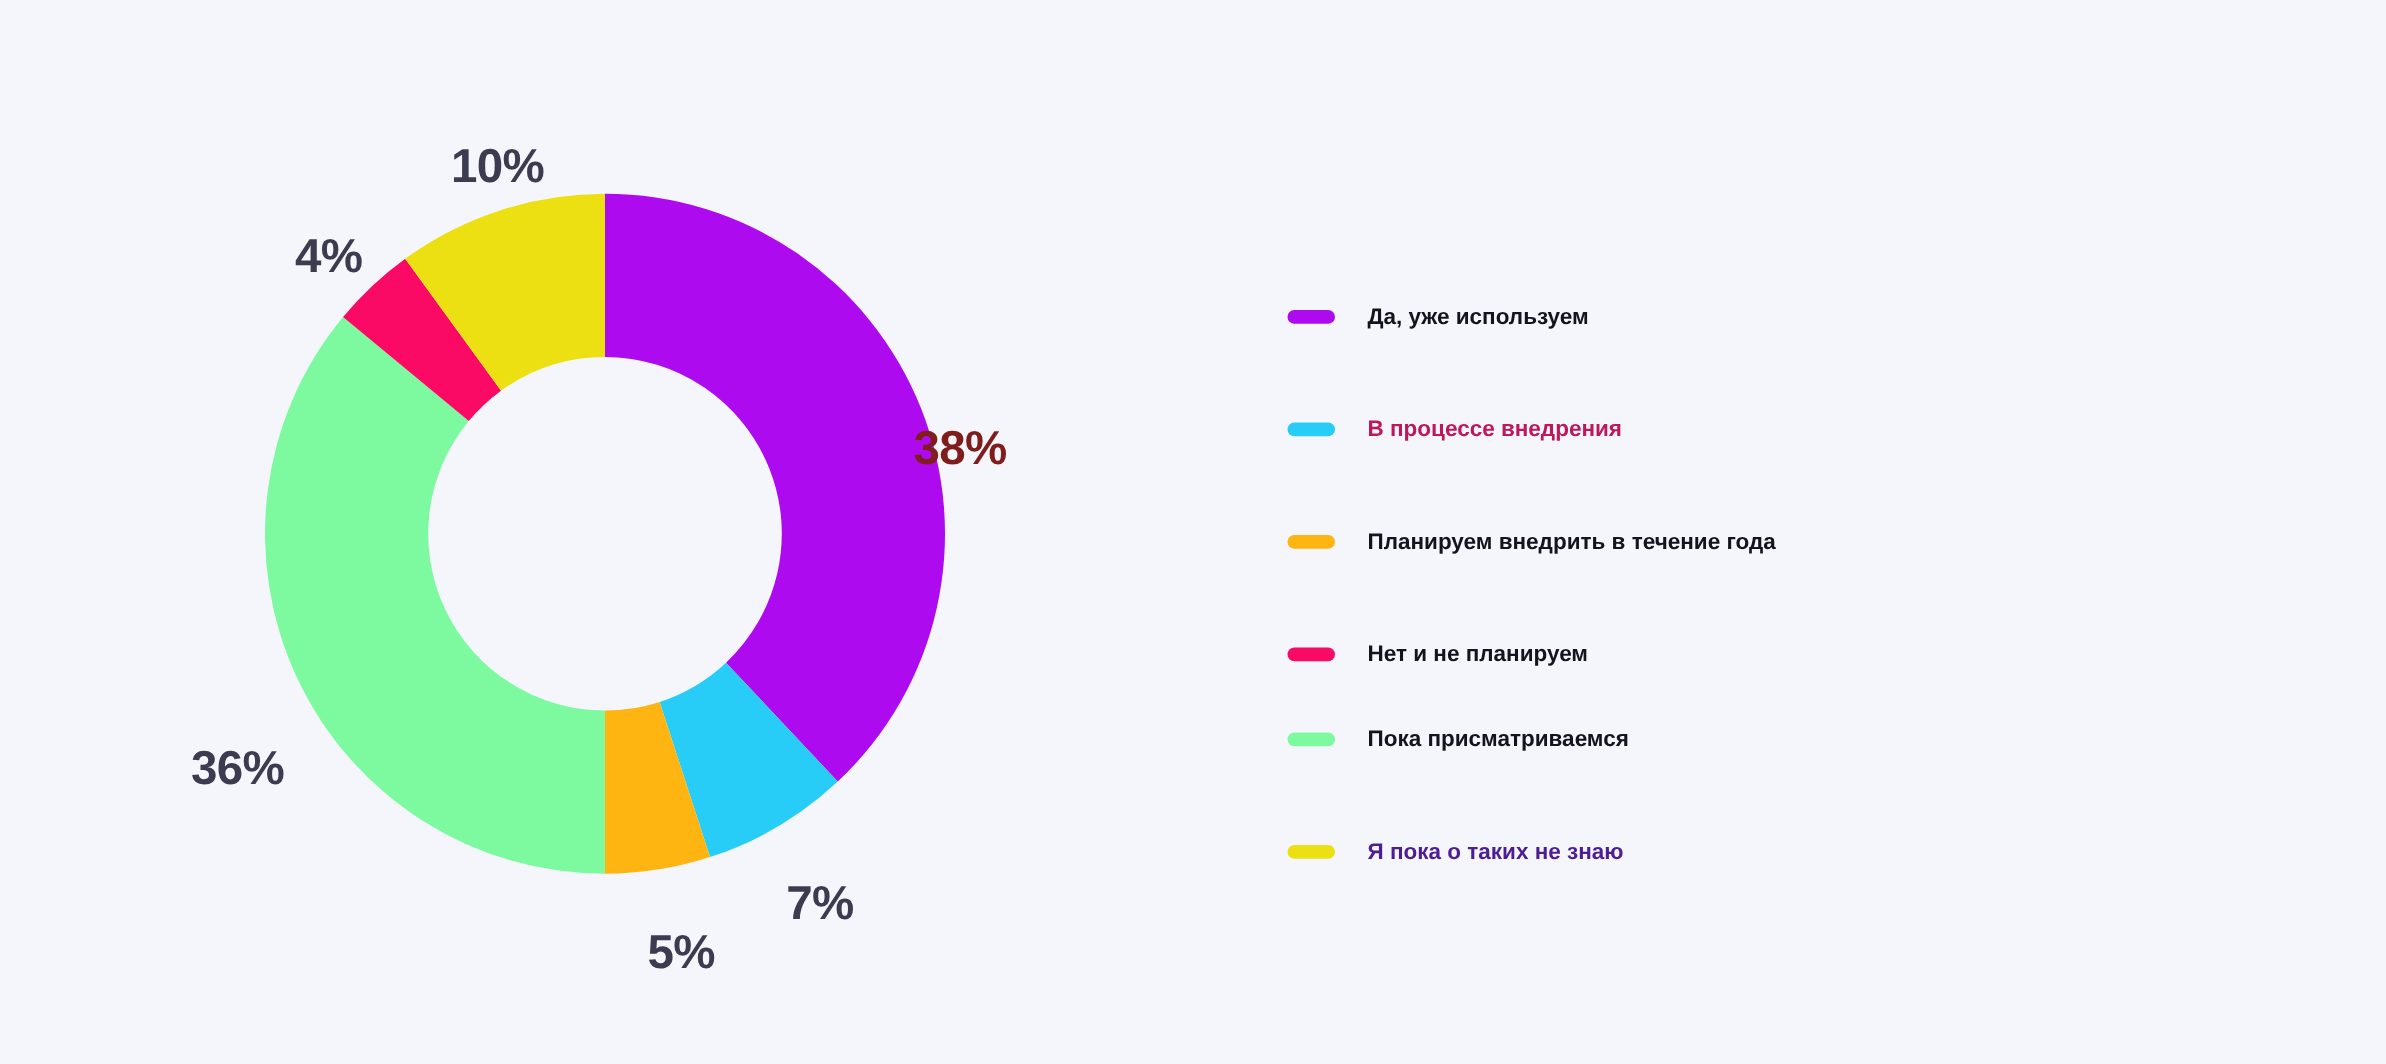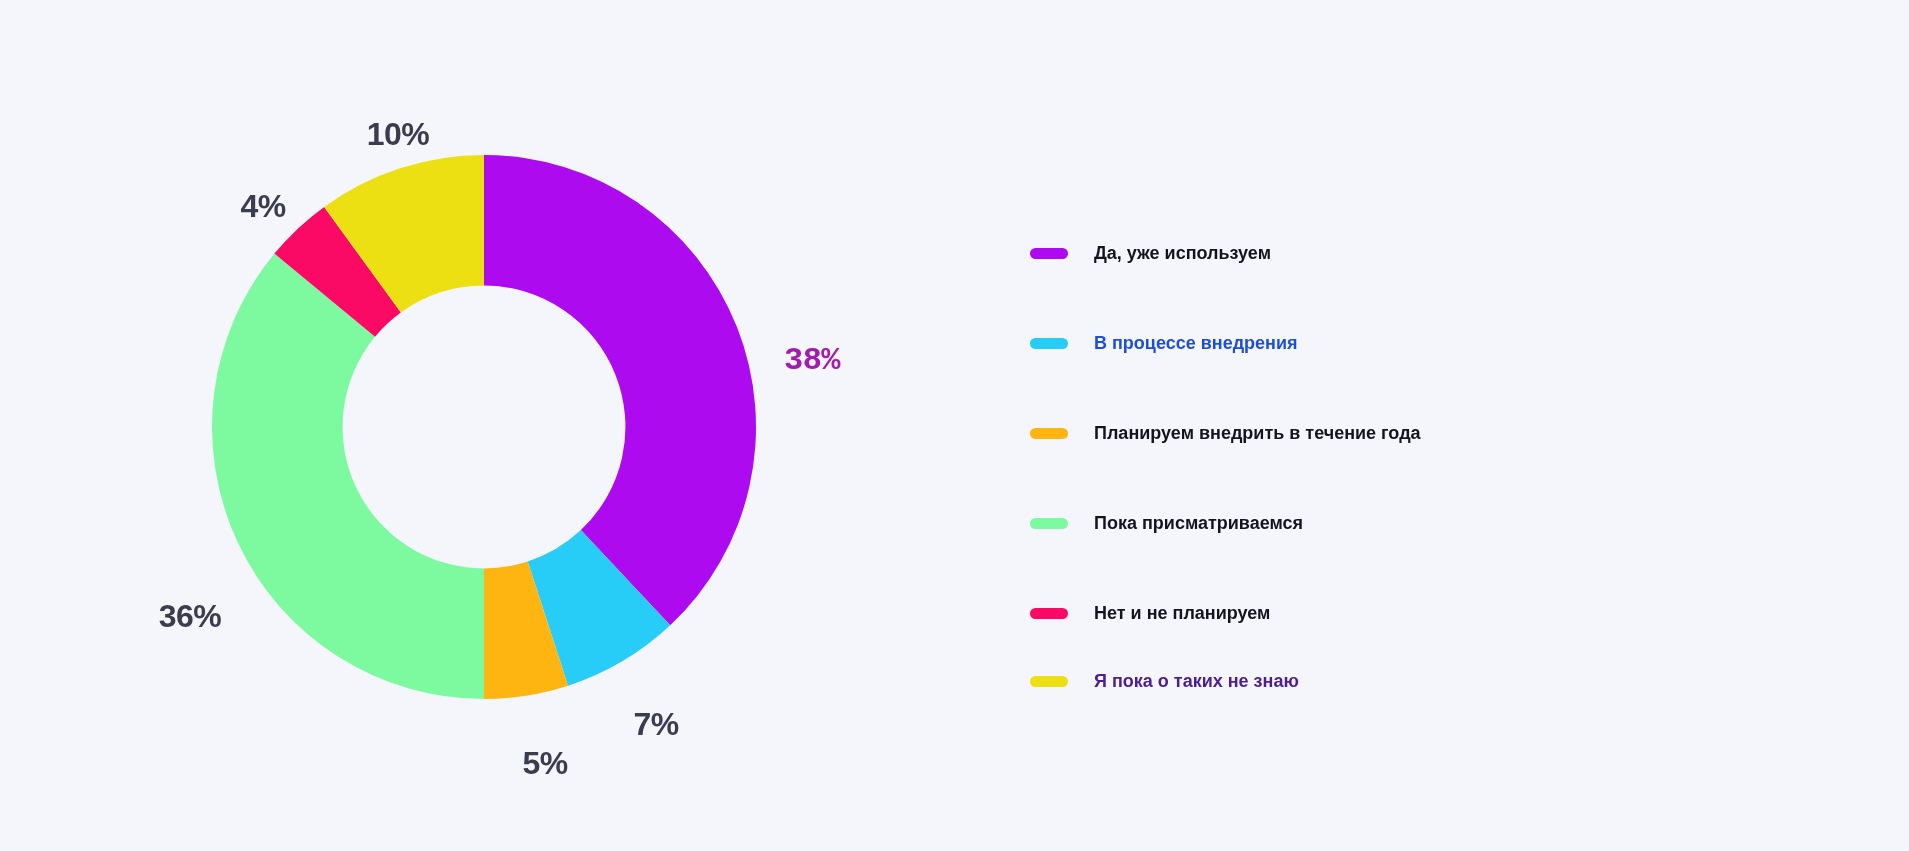"10%" .pct-label { font-size: 32px -> 38px }
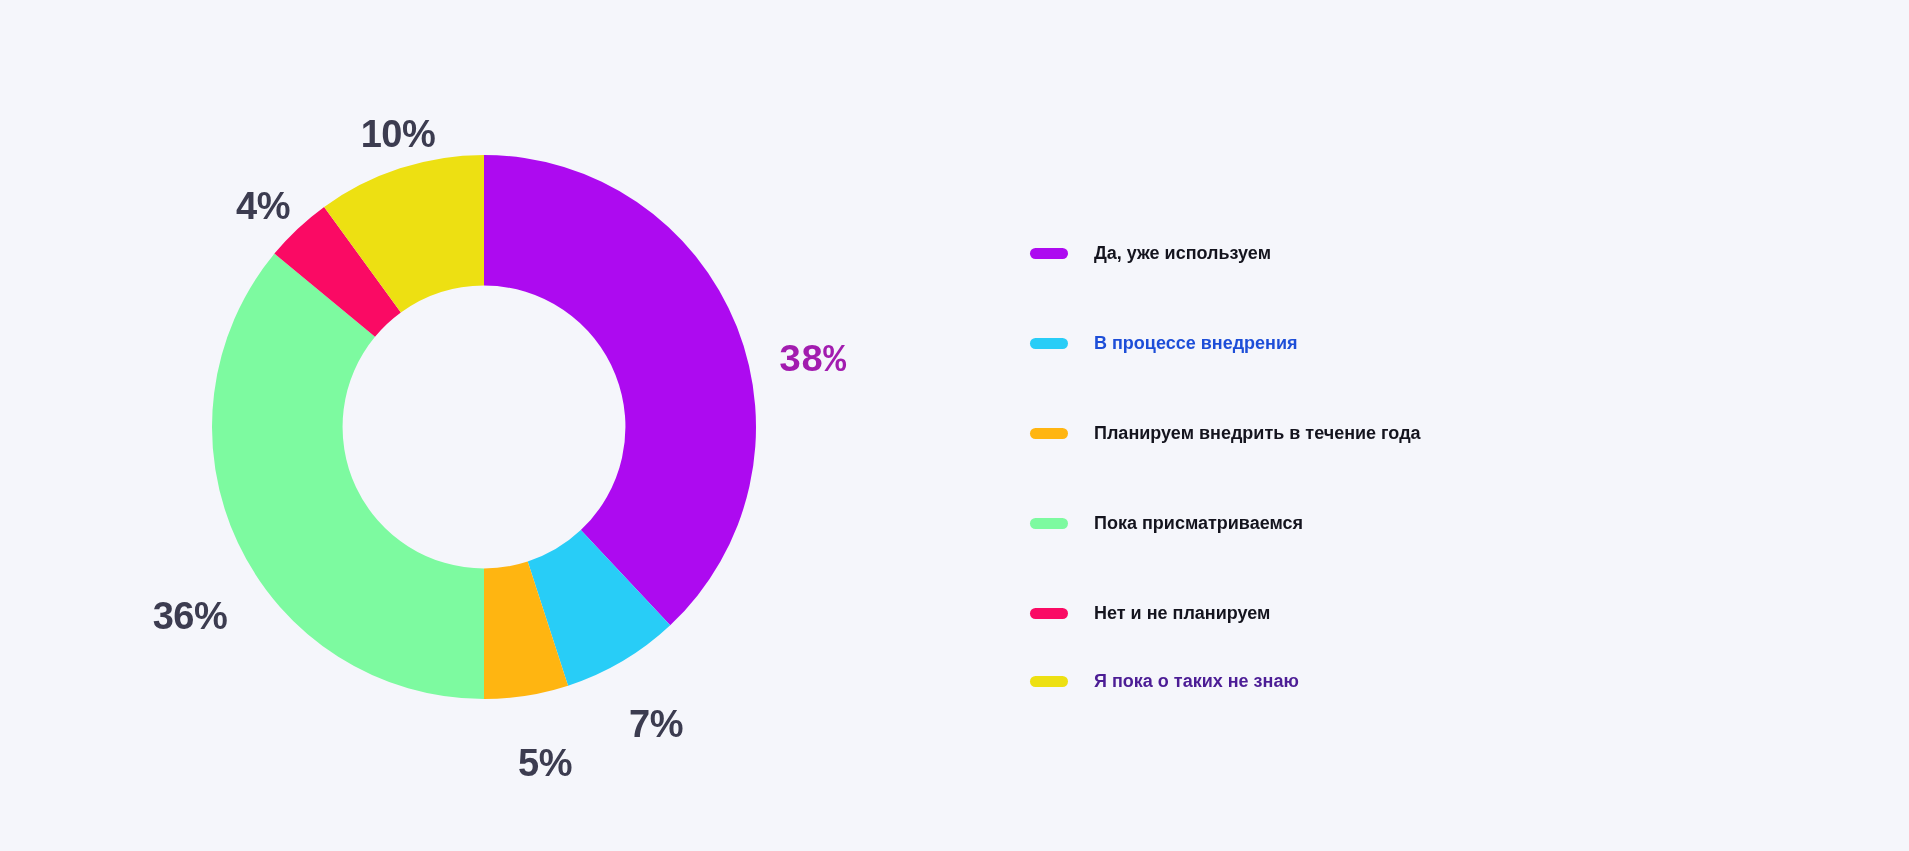"38%" div.pct-label { color: #a21caf -> #7f1d1d; font-family: Liberation Mono, monospace -> none; left: 812px -> 768px }
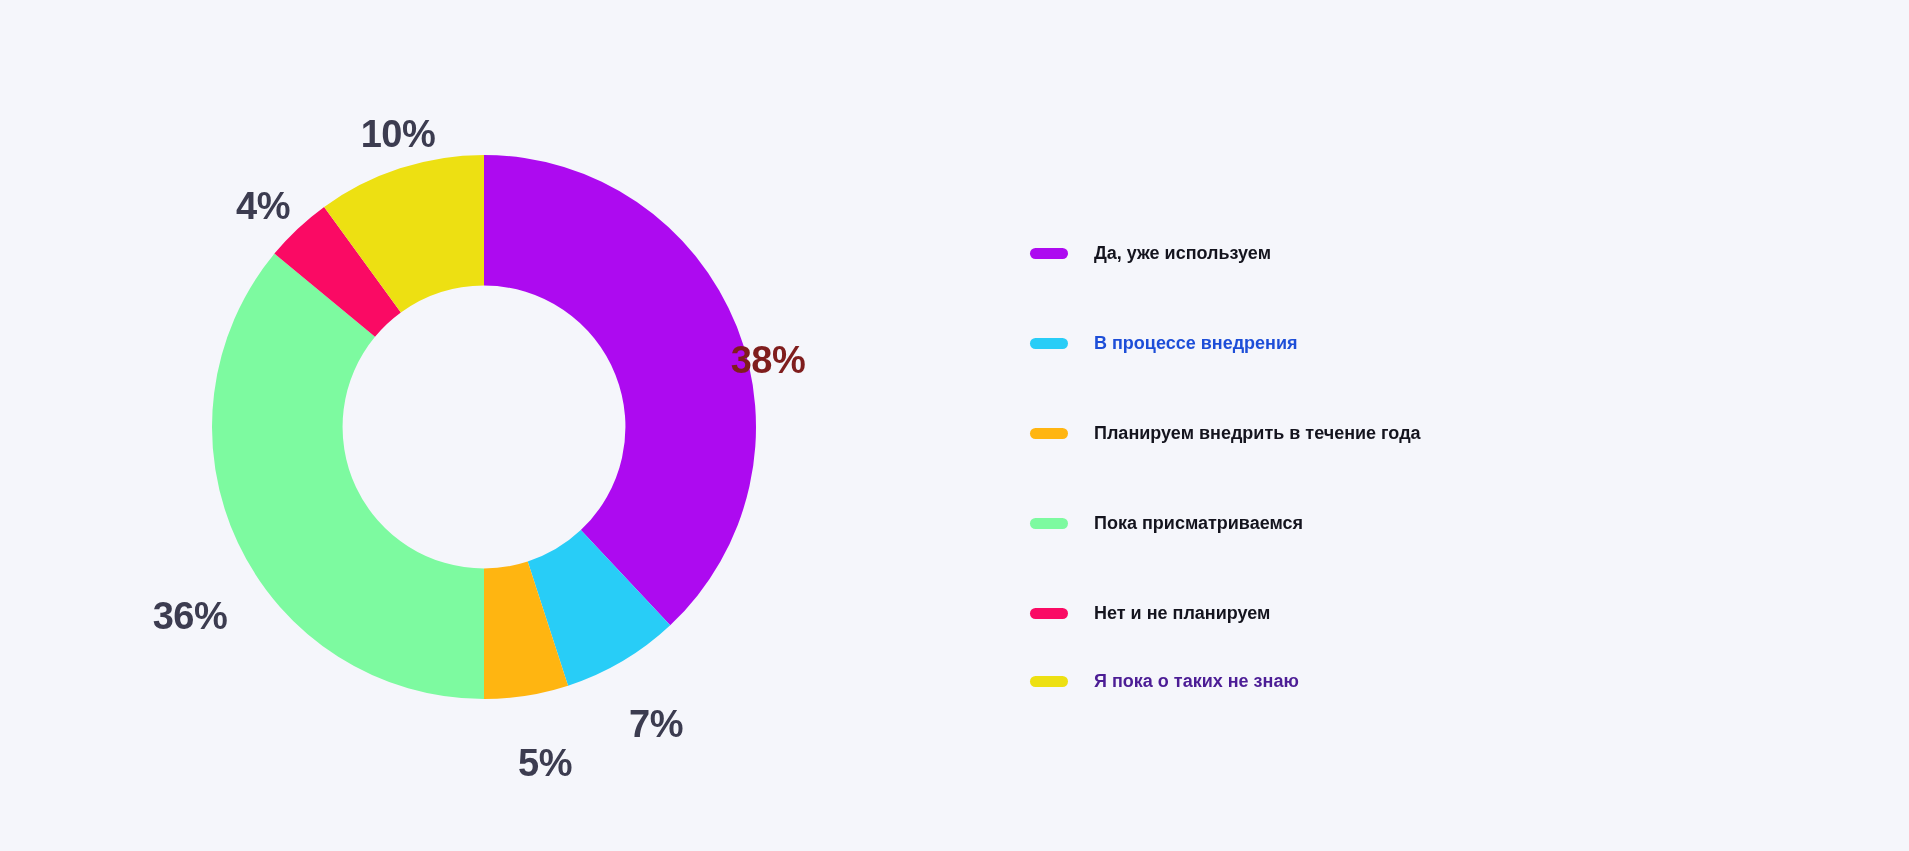"В процессе внедрения" span.legend-label { color: #1d4ed8 -> #be185d }
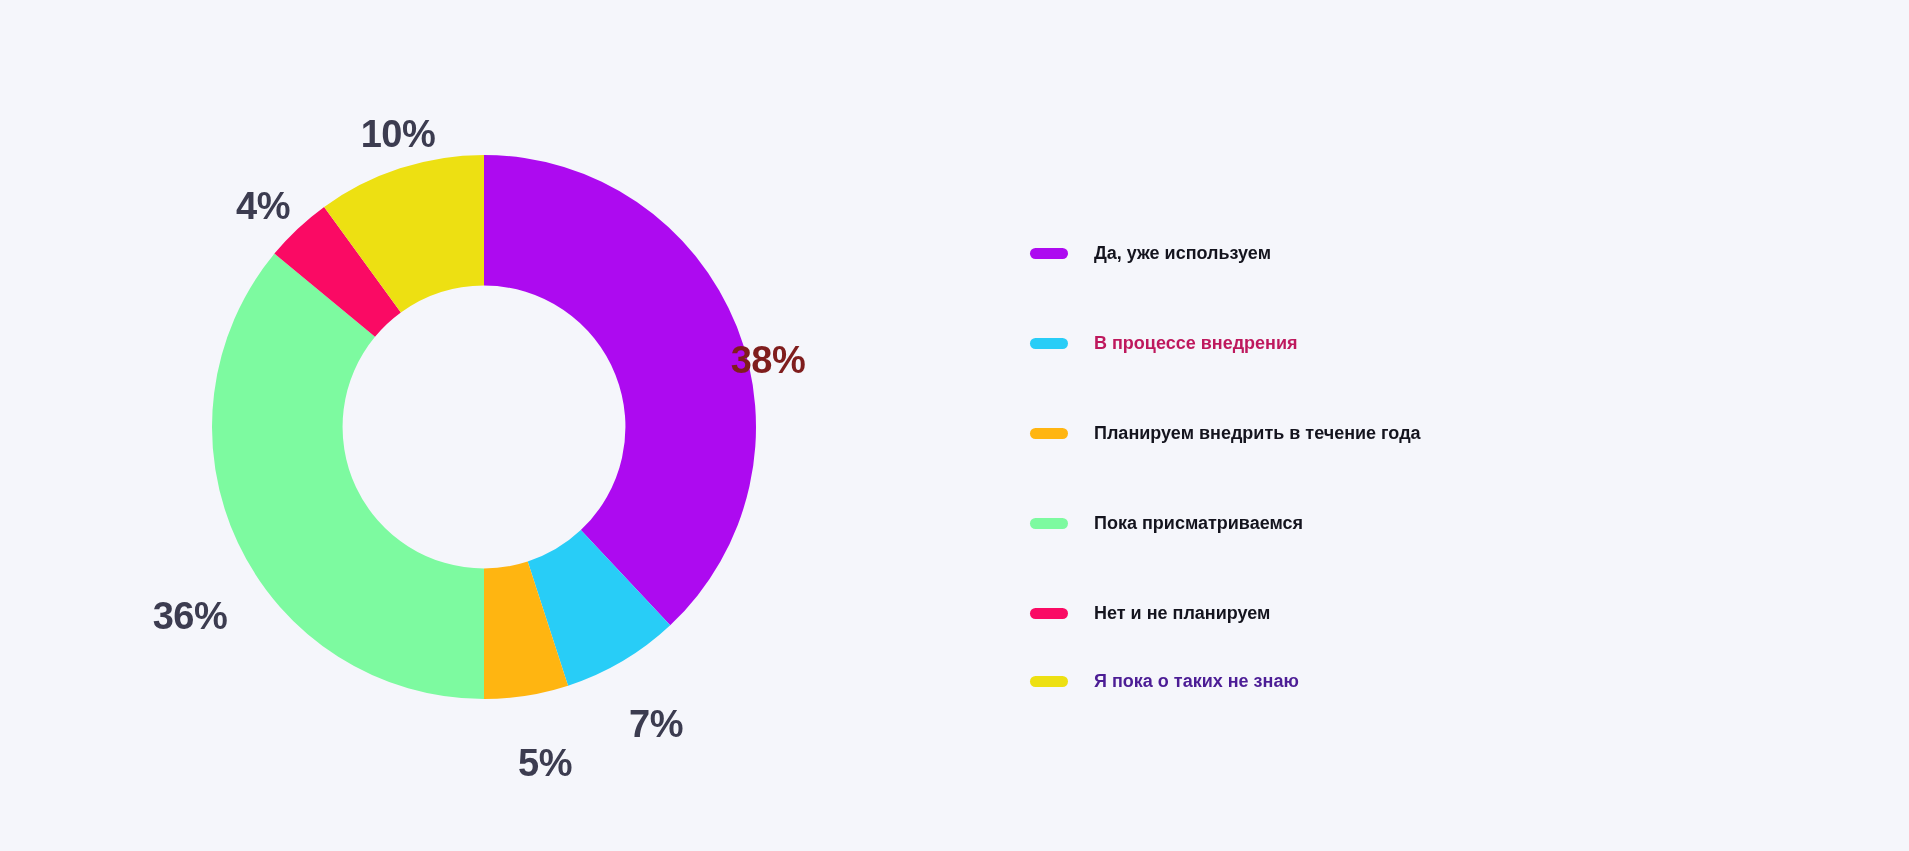"Пока присматриваемся" div.legend-item { order: before "Нет и не планируем" -> after "Нет и не планируем" }
